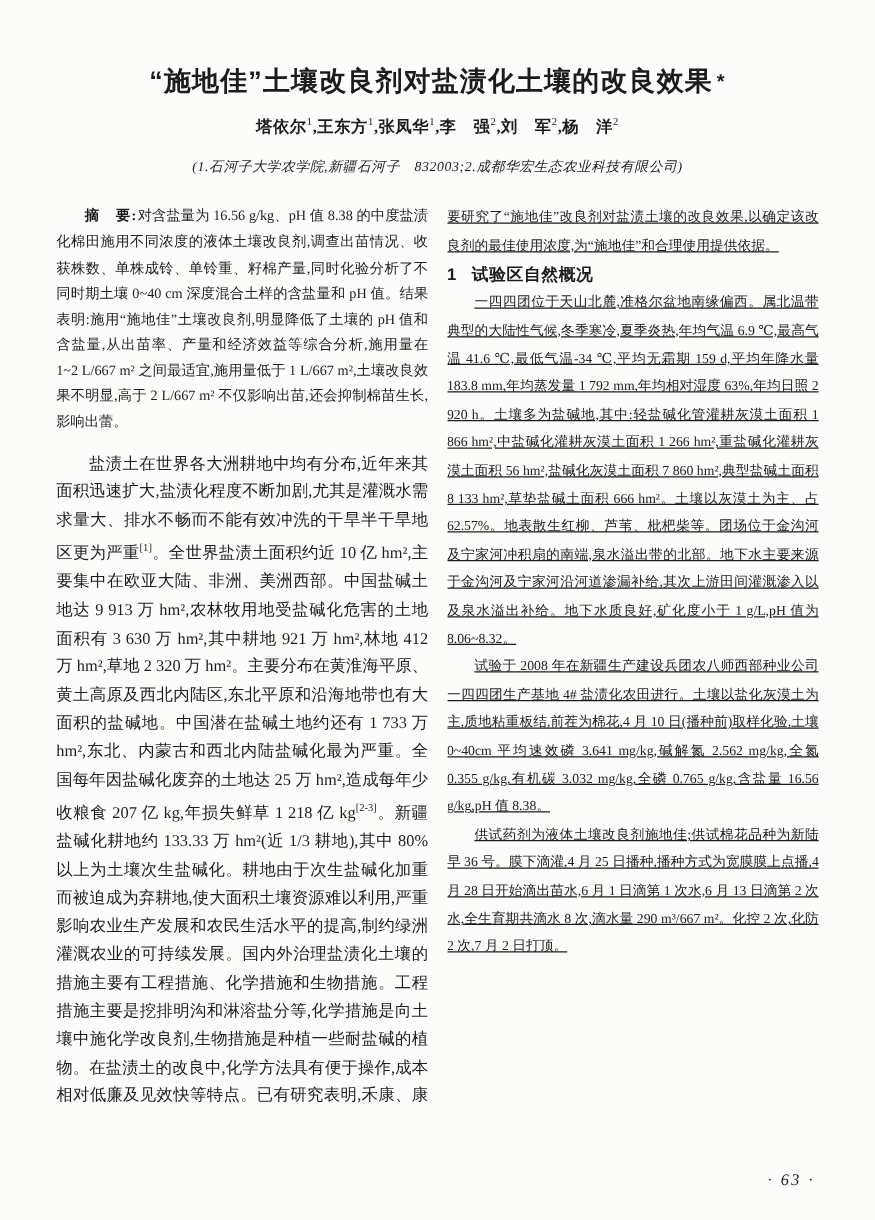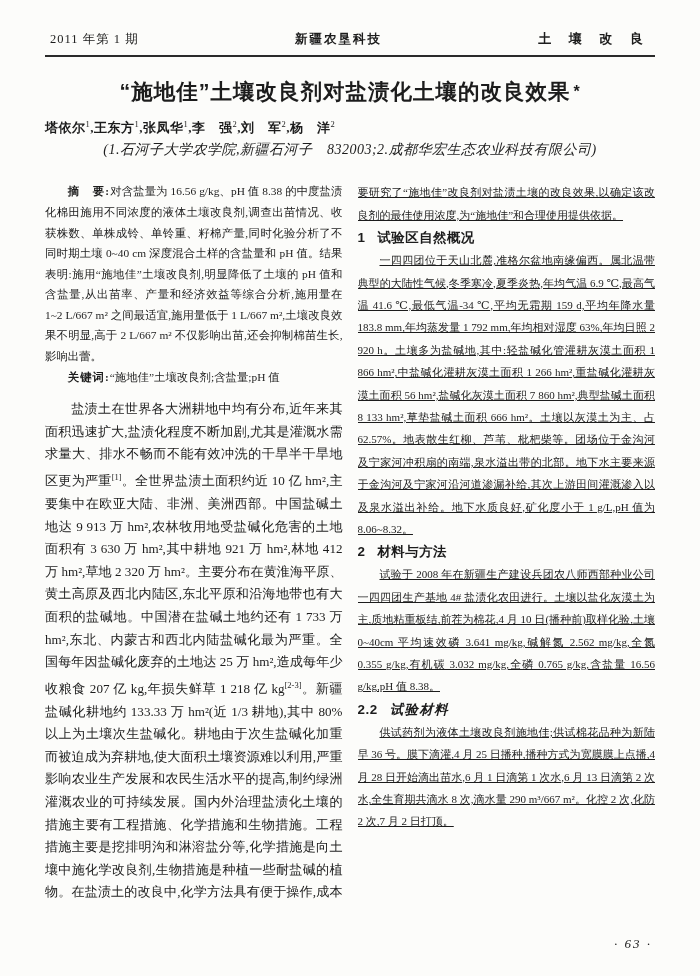"2011 年第 1 期" div.running-head { html: <div> <span>2011 年第 1 期</span> <span>新疆农垦科技</span> <span>土 壤 改 良</span> </div> -> none }
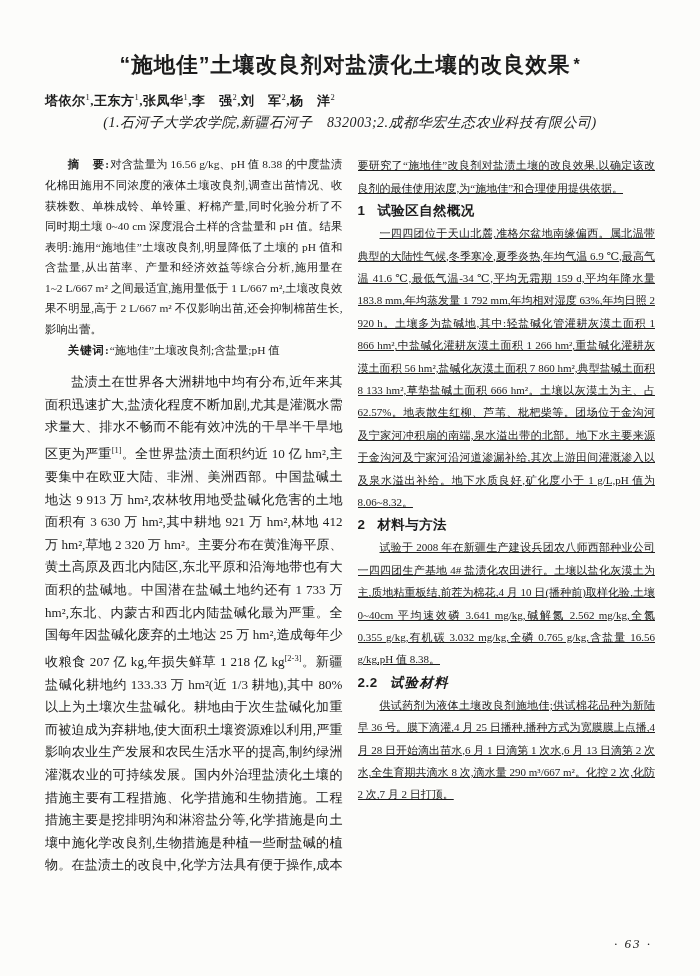"塔依尔1,王东方1,张凤华1,李 强2,刘 军2,杨 洋2" .authors { text-align: left -> center }
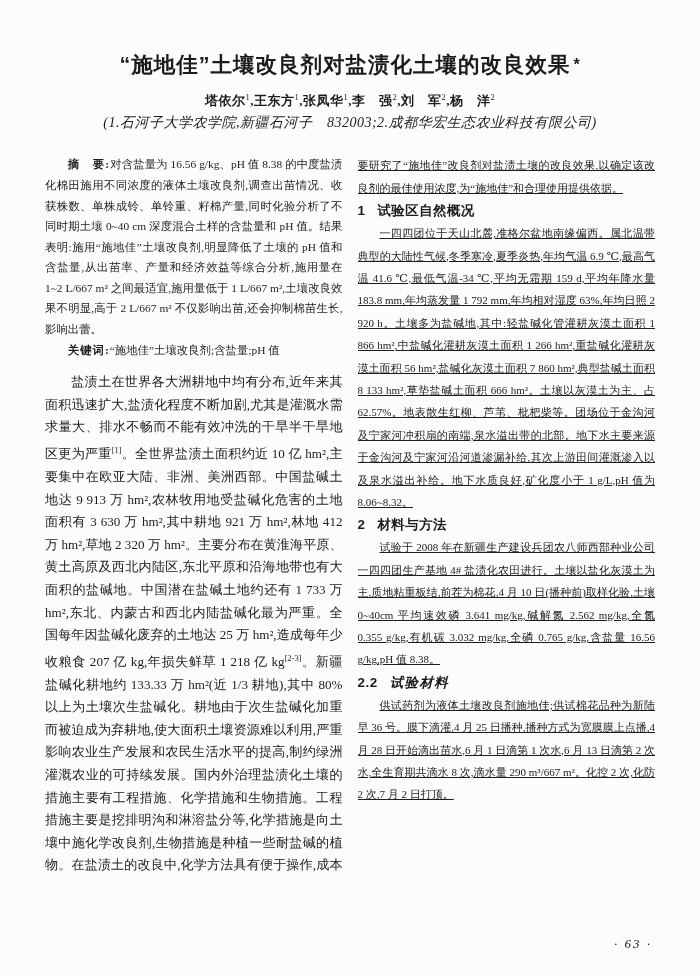"(1.石河子大学农学院,新疆石河子" .affiliation { font-size: 14px -> 11px; margin-top: 4px -> 16px }
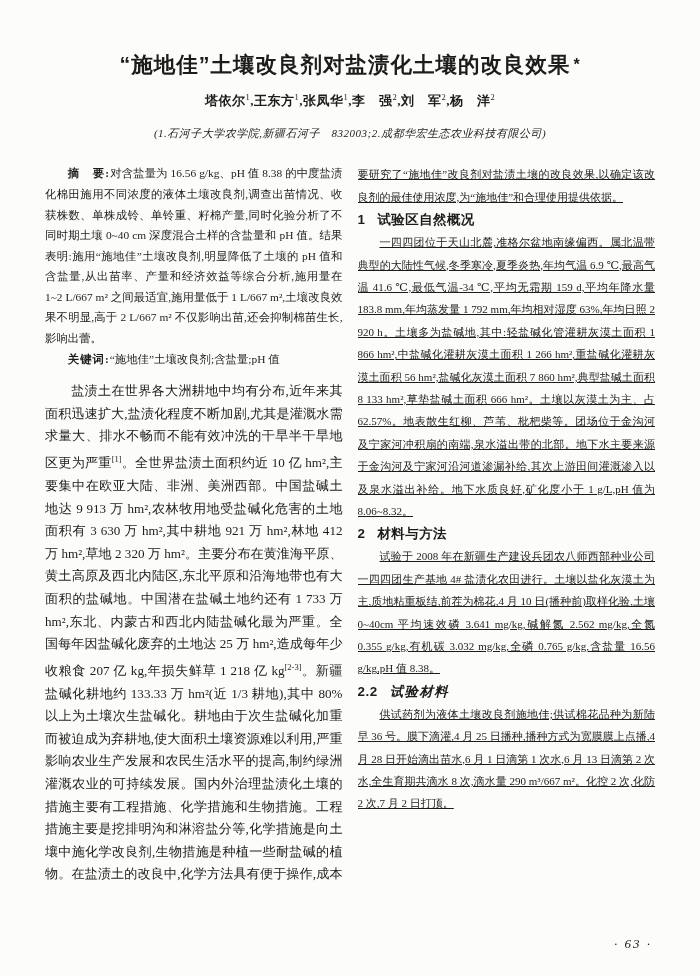"关键词:“施地佳”土壤改良剂;含盐量;pH 值" p.keywords { html: <p><b>关键词:</b><span>“施地佳”土壤改良剂;含盐量;pH 值</span></p> -> none }
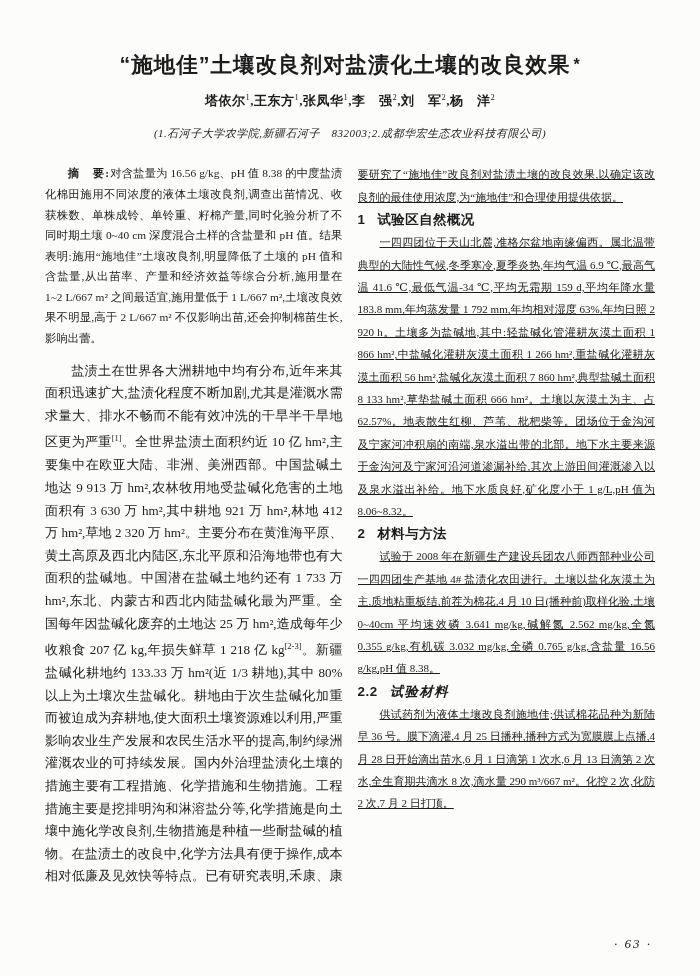"2 材料与方法" div.heading { html: <div><span>2</span><span>材料与方法</span></div> -> none }
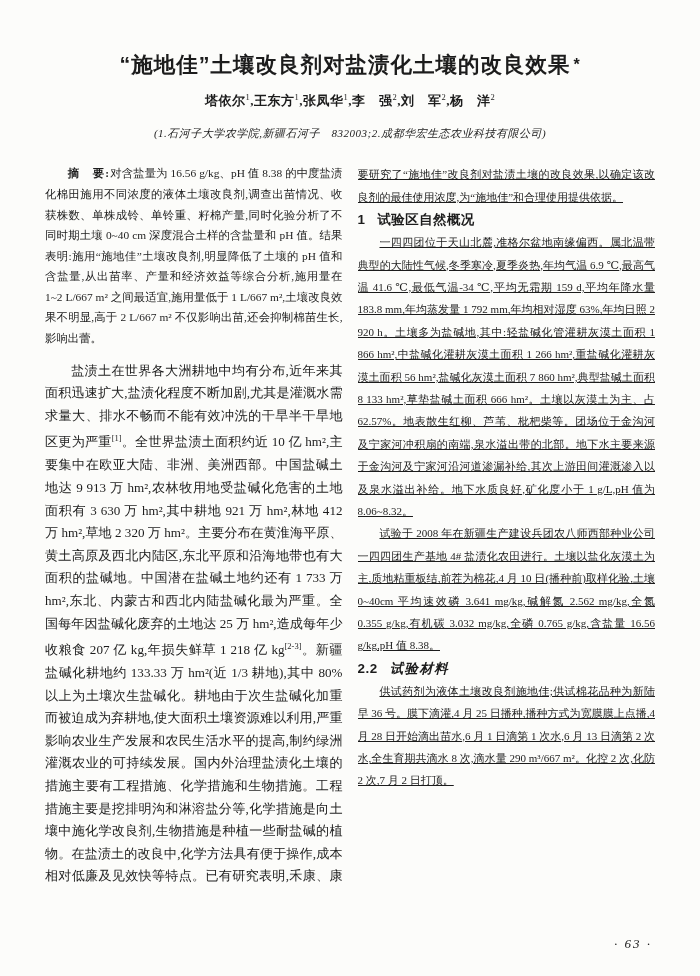"2.2 试验材料" div.heading { html: <div><span>2.2</span><span>试验材料</span></div> -> none }
